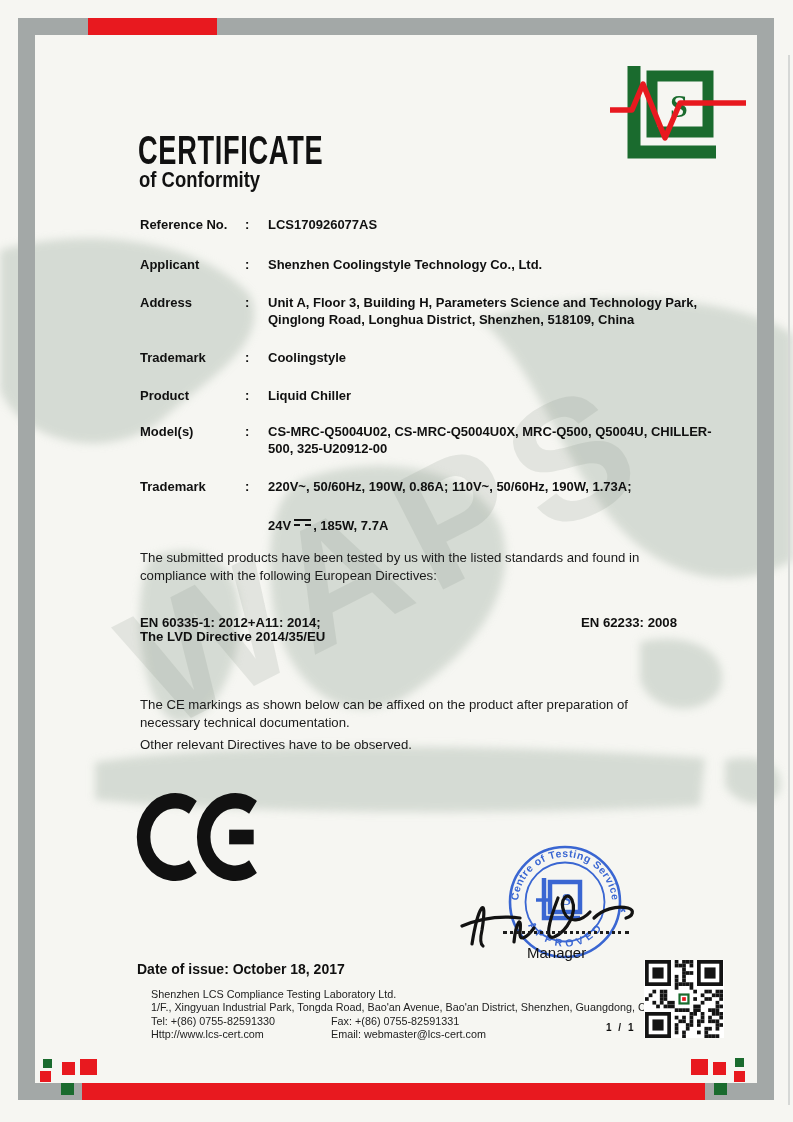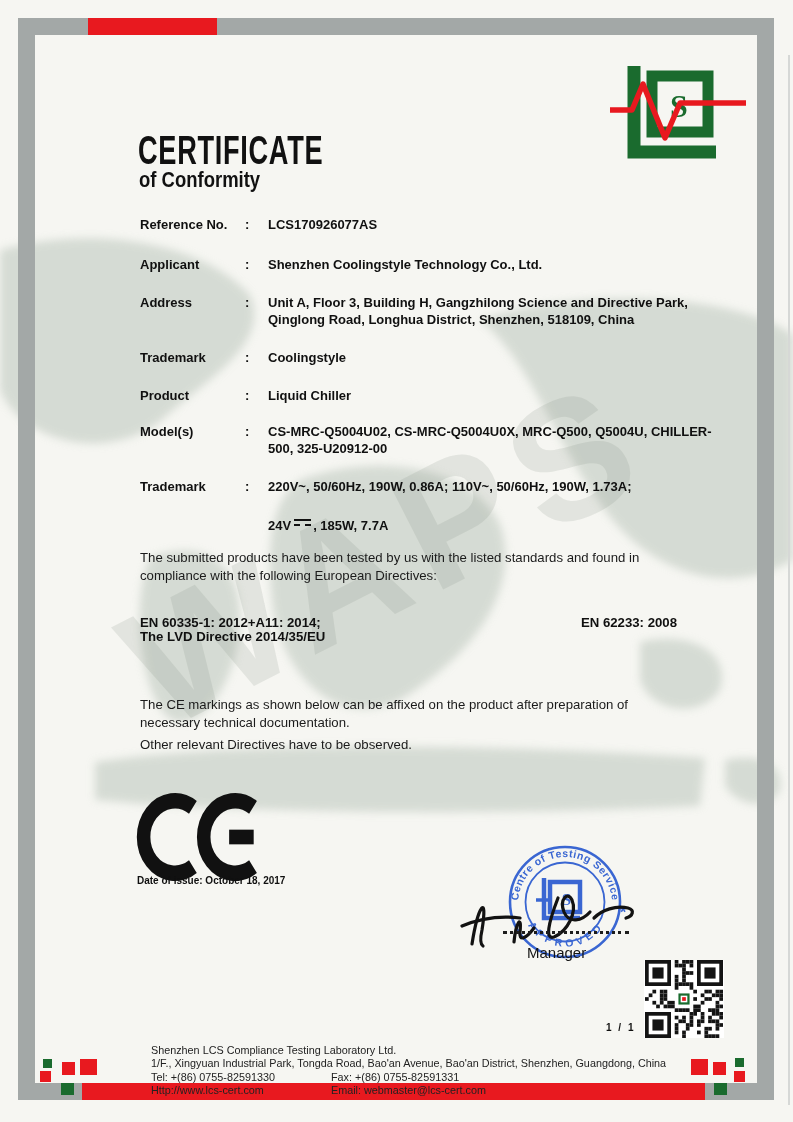"Unit A, Floor 3, Building" span.f-value { text: Gangzhilong Science and Directive -> Parameters Science and Technology }
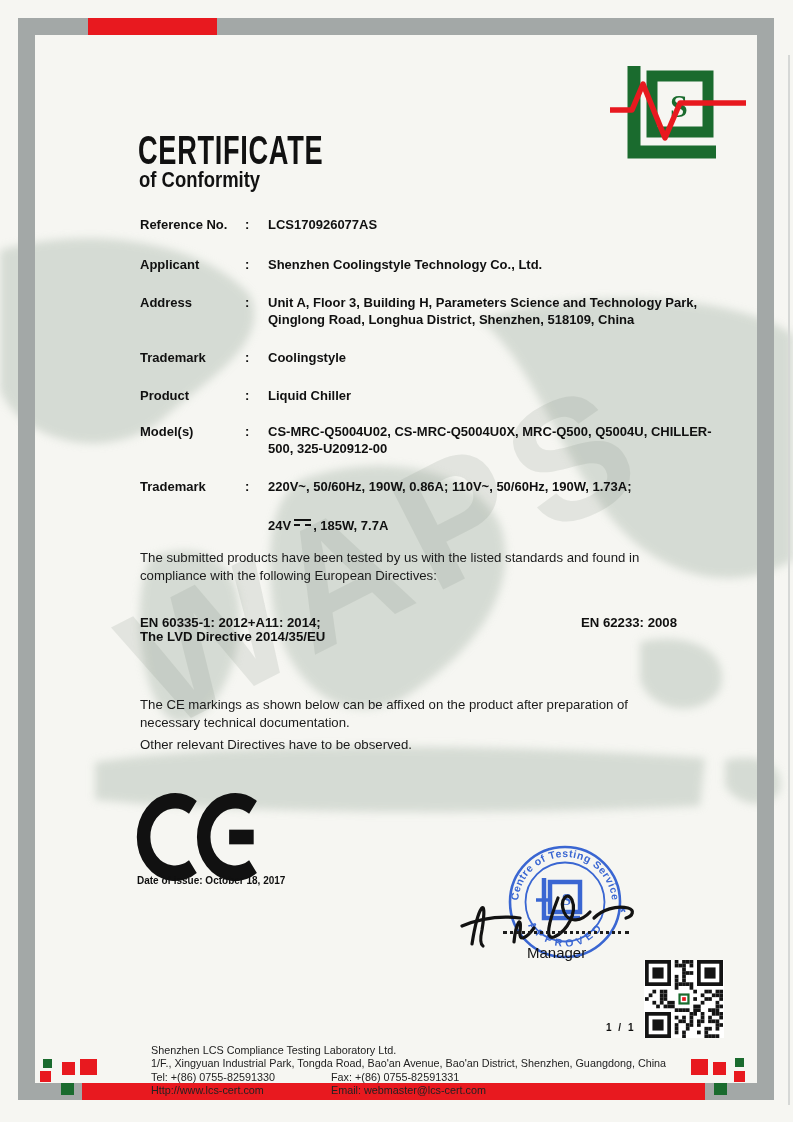"Date of issue: October 18," .date-issue { font-size: 10px -> 14px; top: 875px -> 961px }
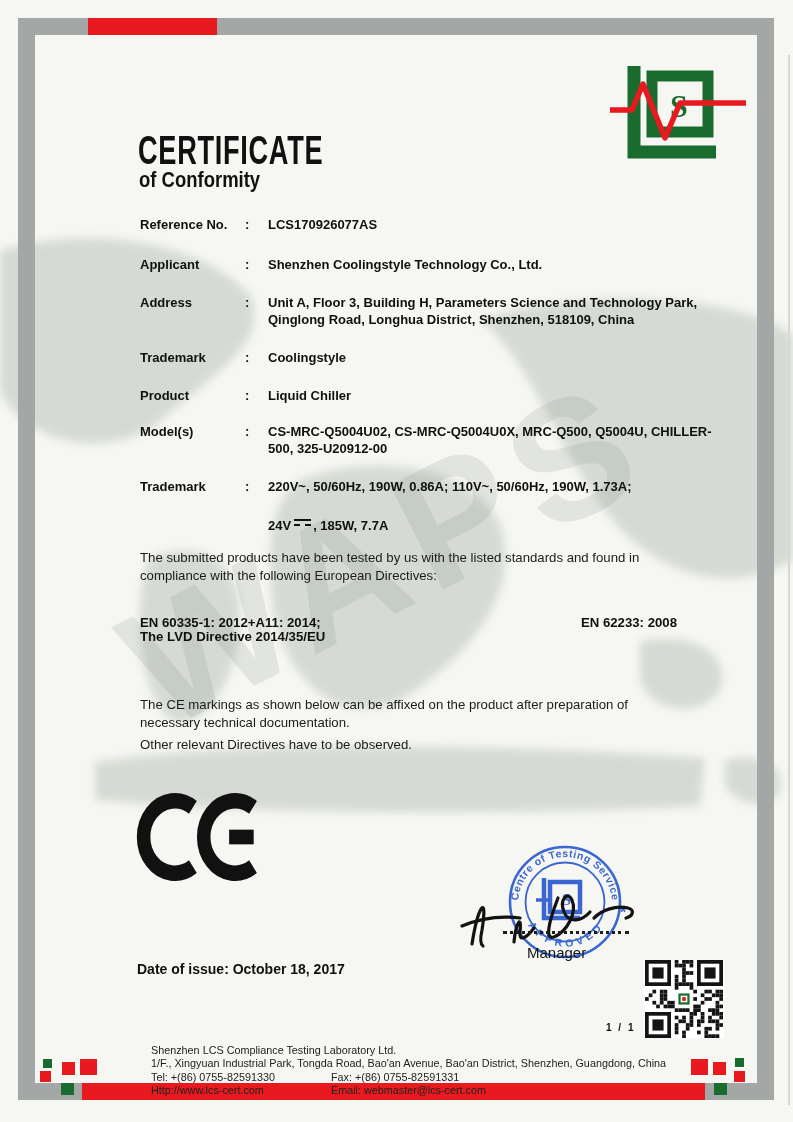"Shenzhen LCS Compliance Testing" .footer { top: 1044px -> 988px }
